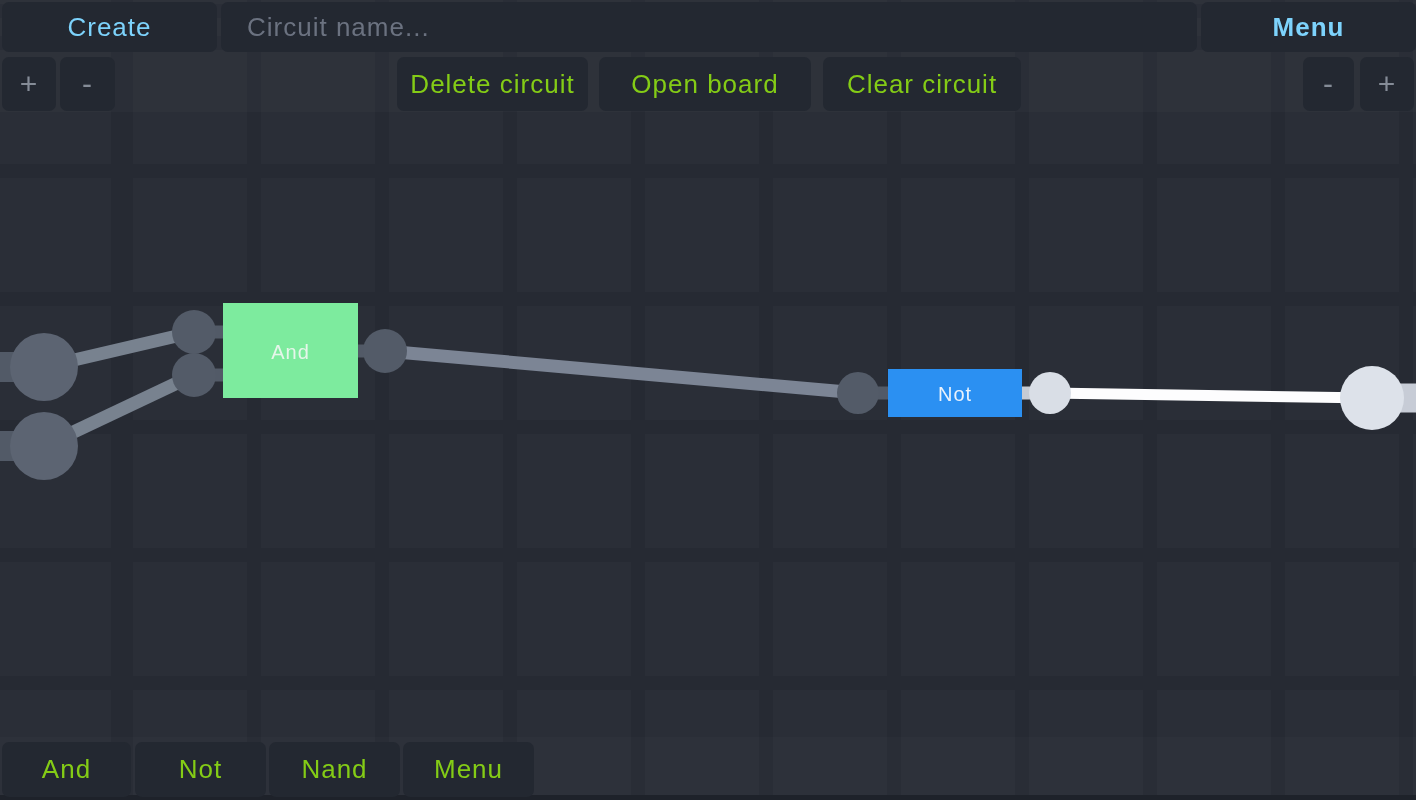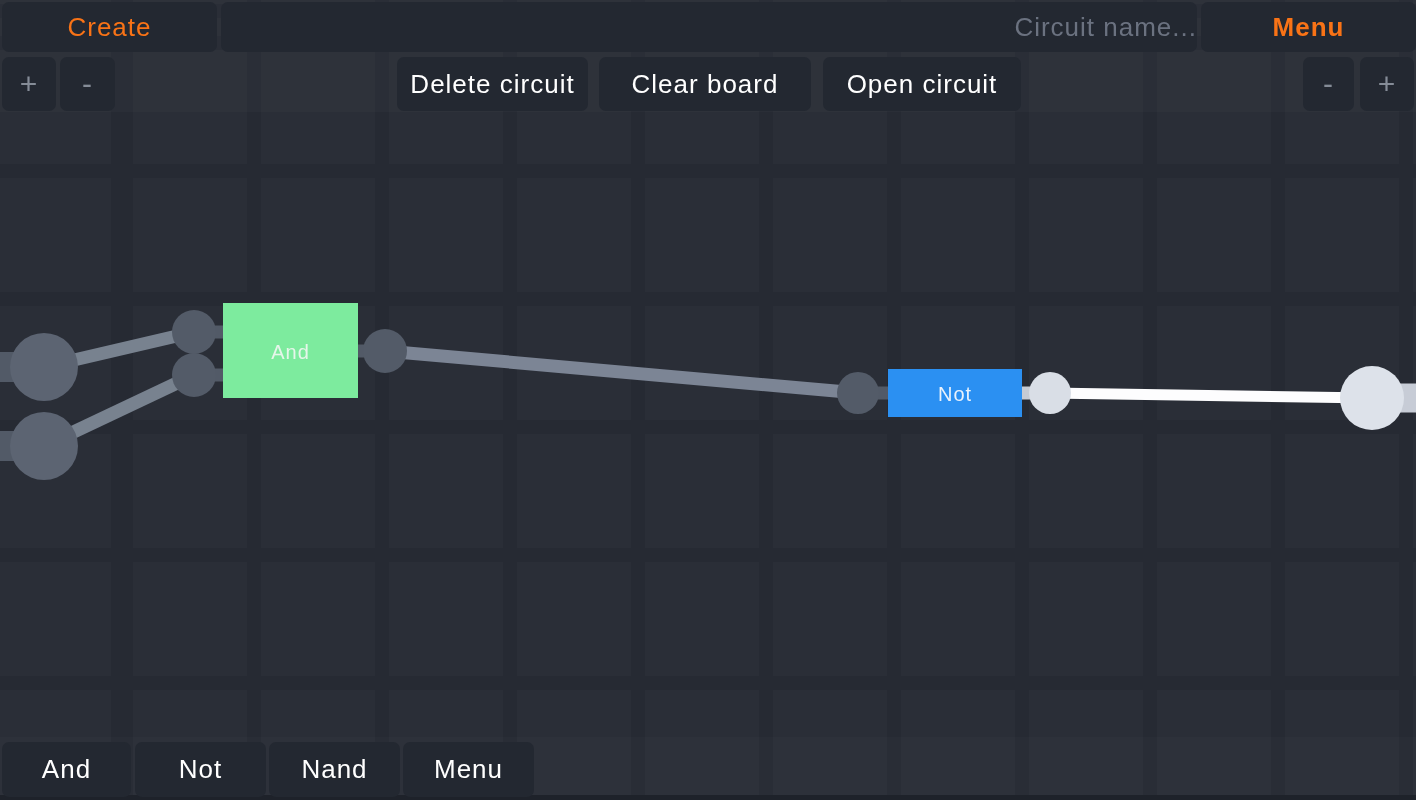"Create" .btn.top-row { color: #f97316 -> #7dd3fc }
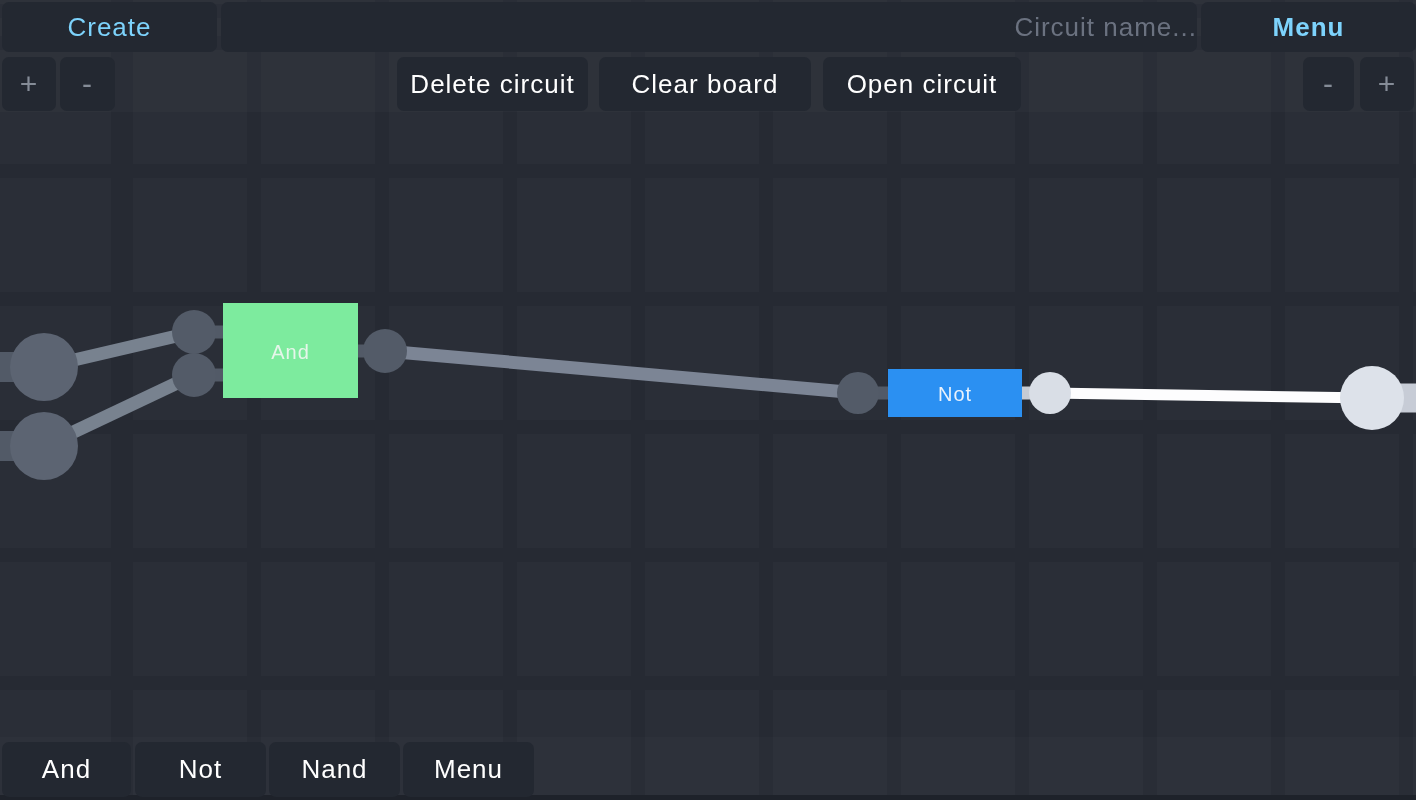"Circuit name..." #input-circuit-name { text-align: right -> none }
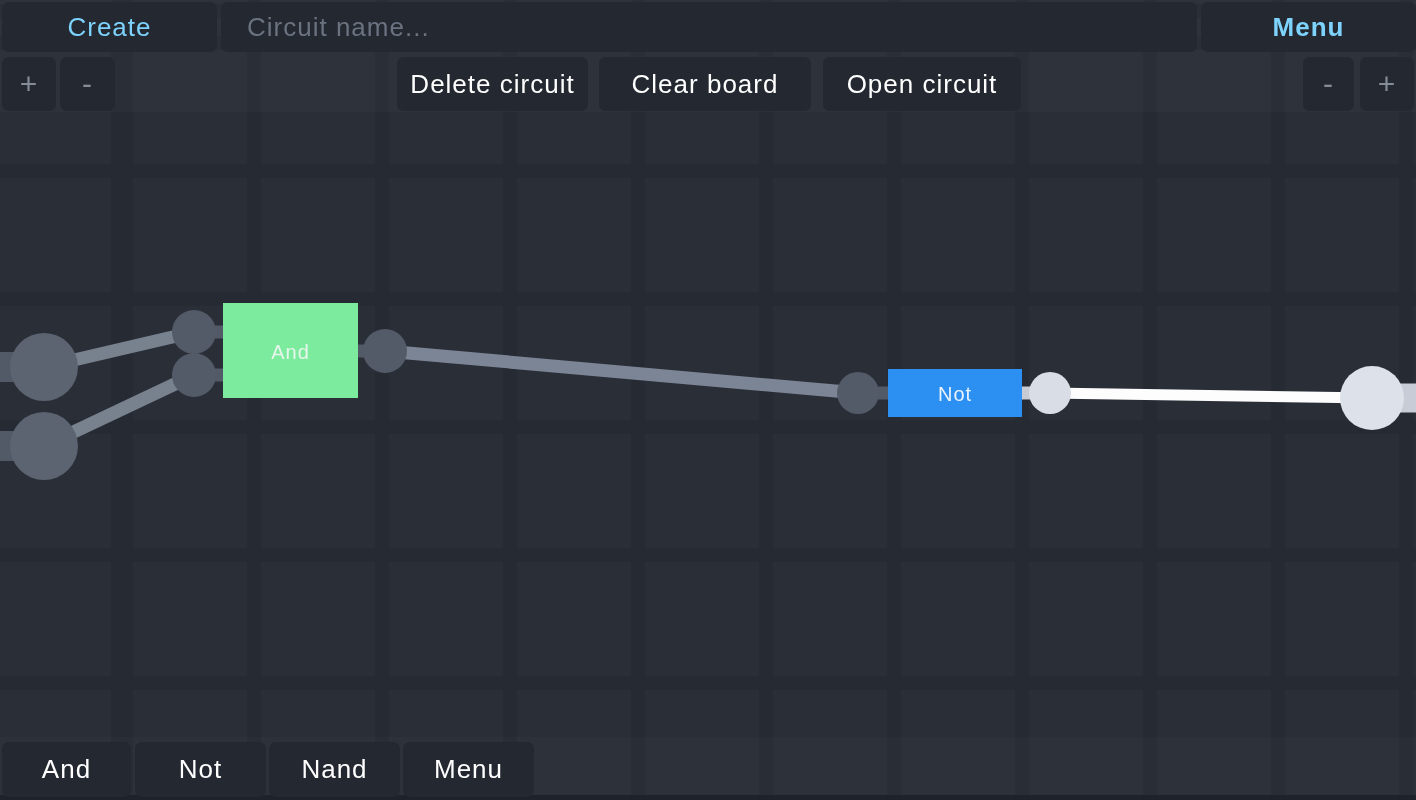"Delete circuit" .btn { color: #ffffff -> #84cc16 }
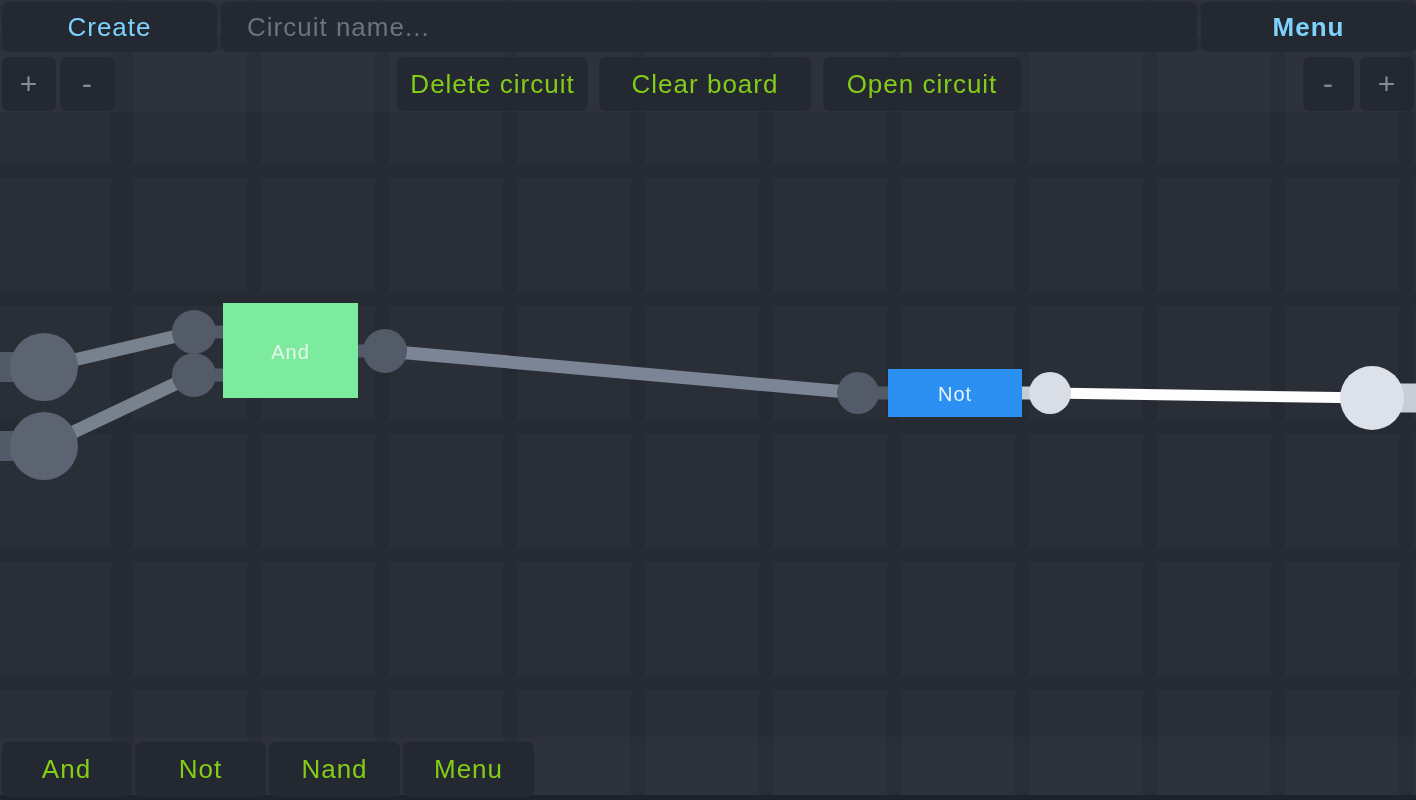"Clear board" div.btn { text: Clear -> Open }
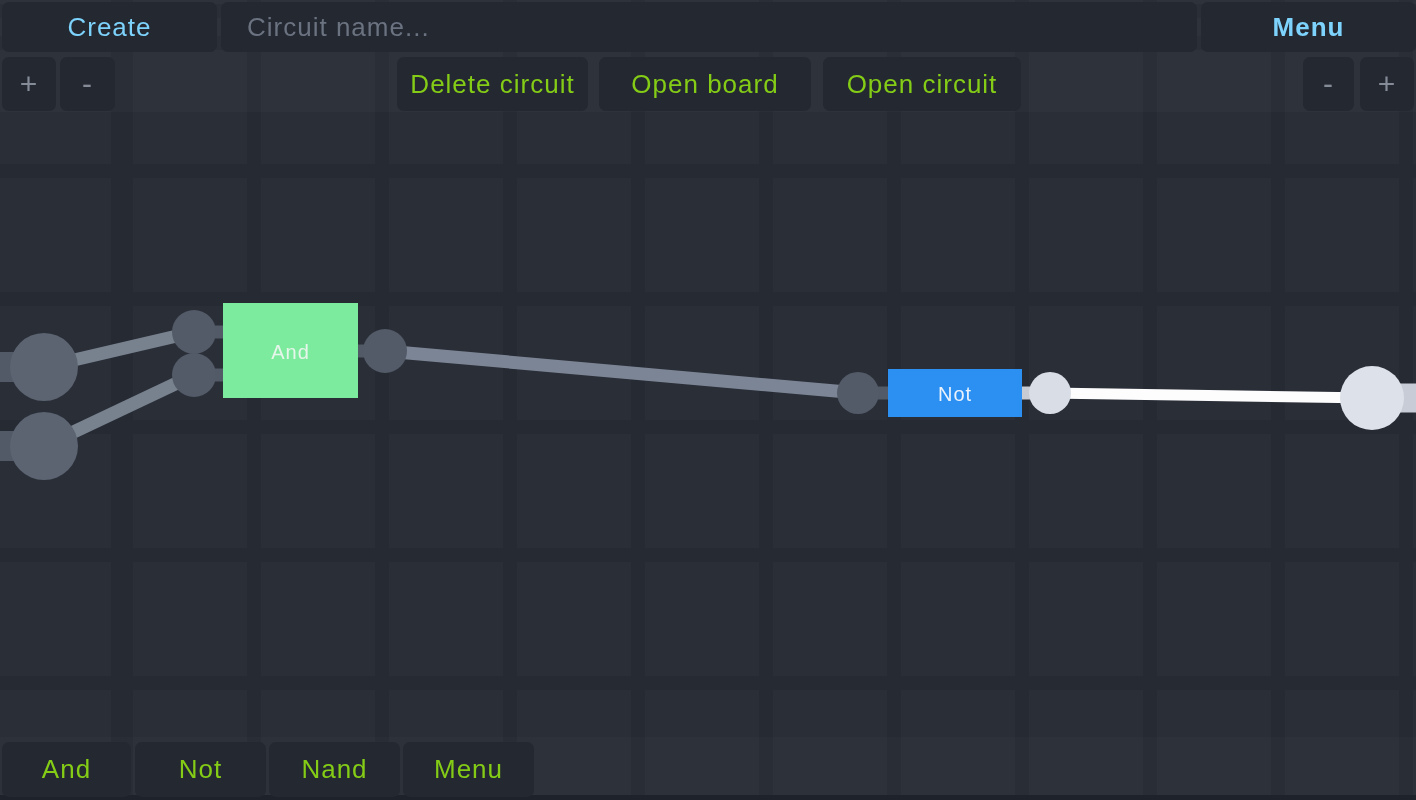"Open circuit" div.btn { text: Open -> Clear }
